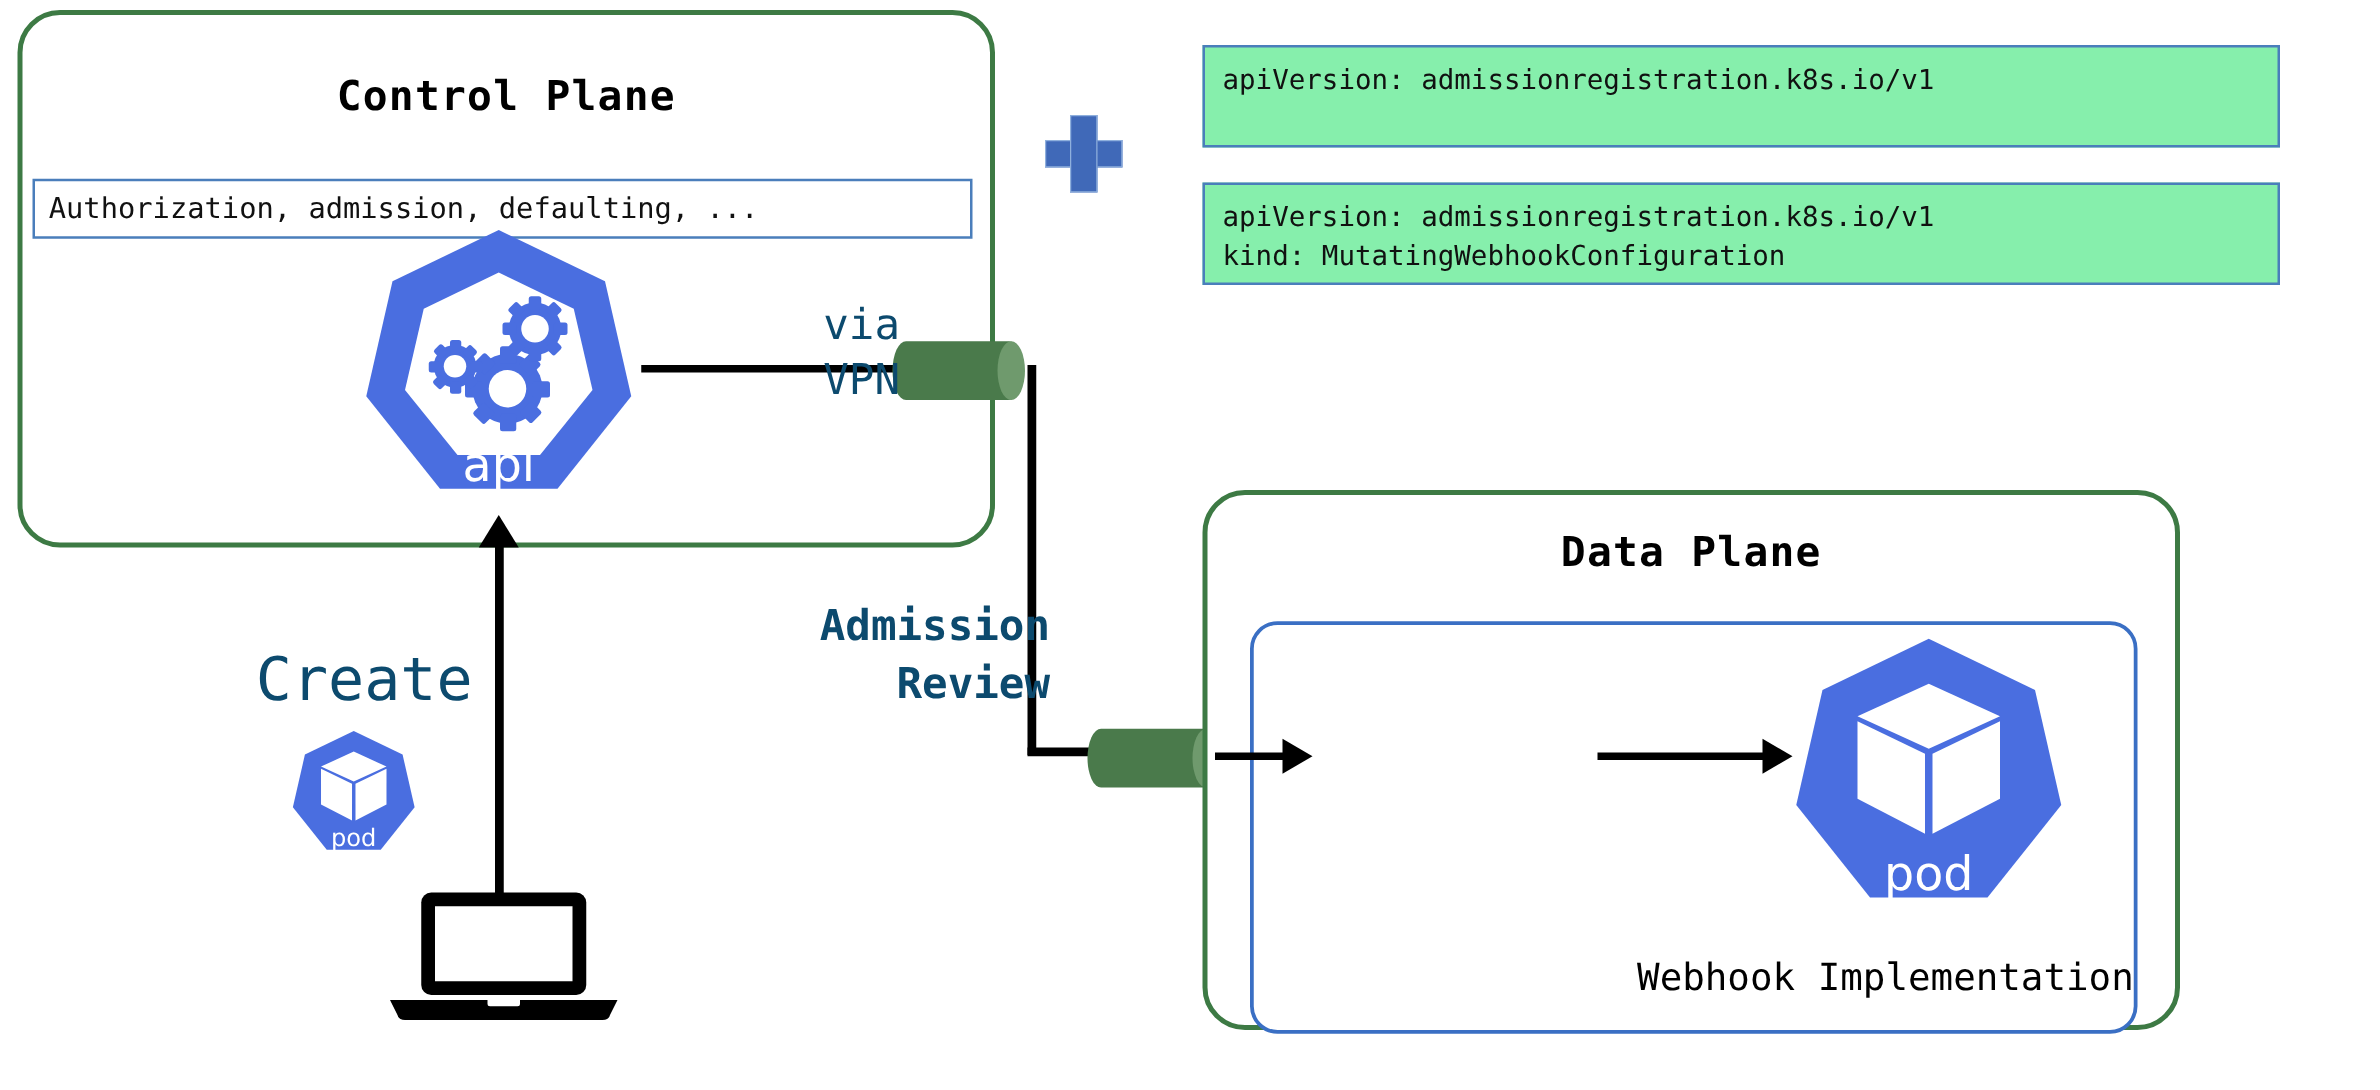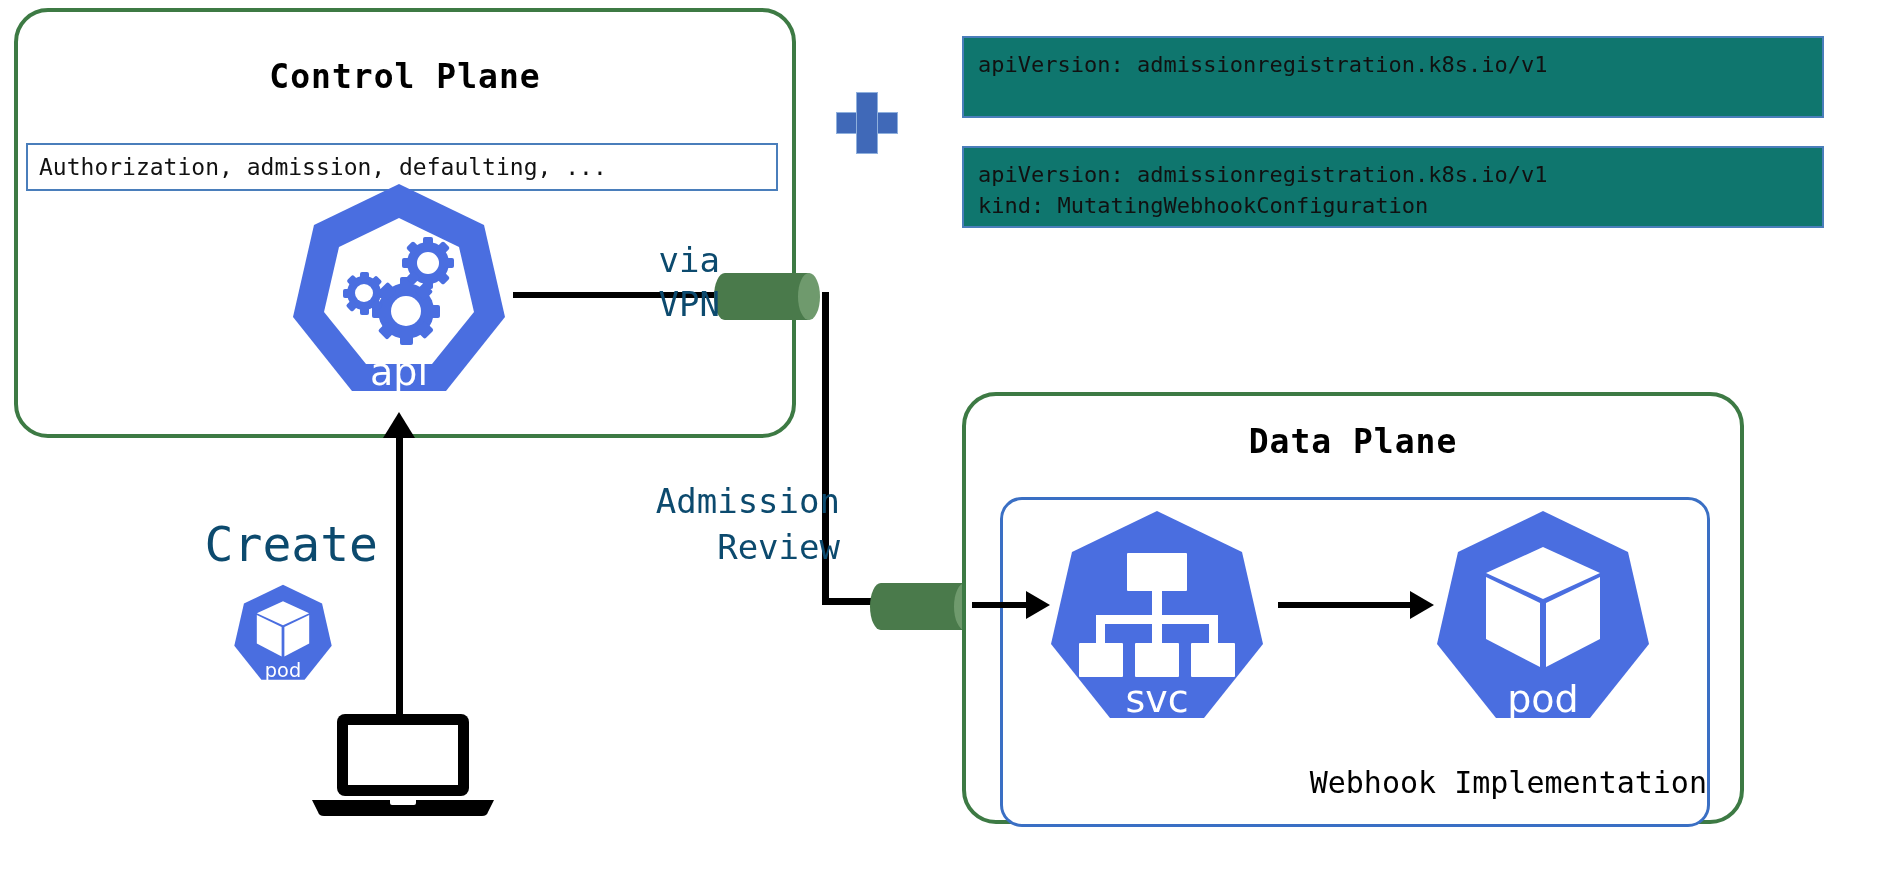"apiVersion:" .yaml-box { background: #0f766e -> #86efac }
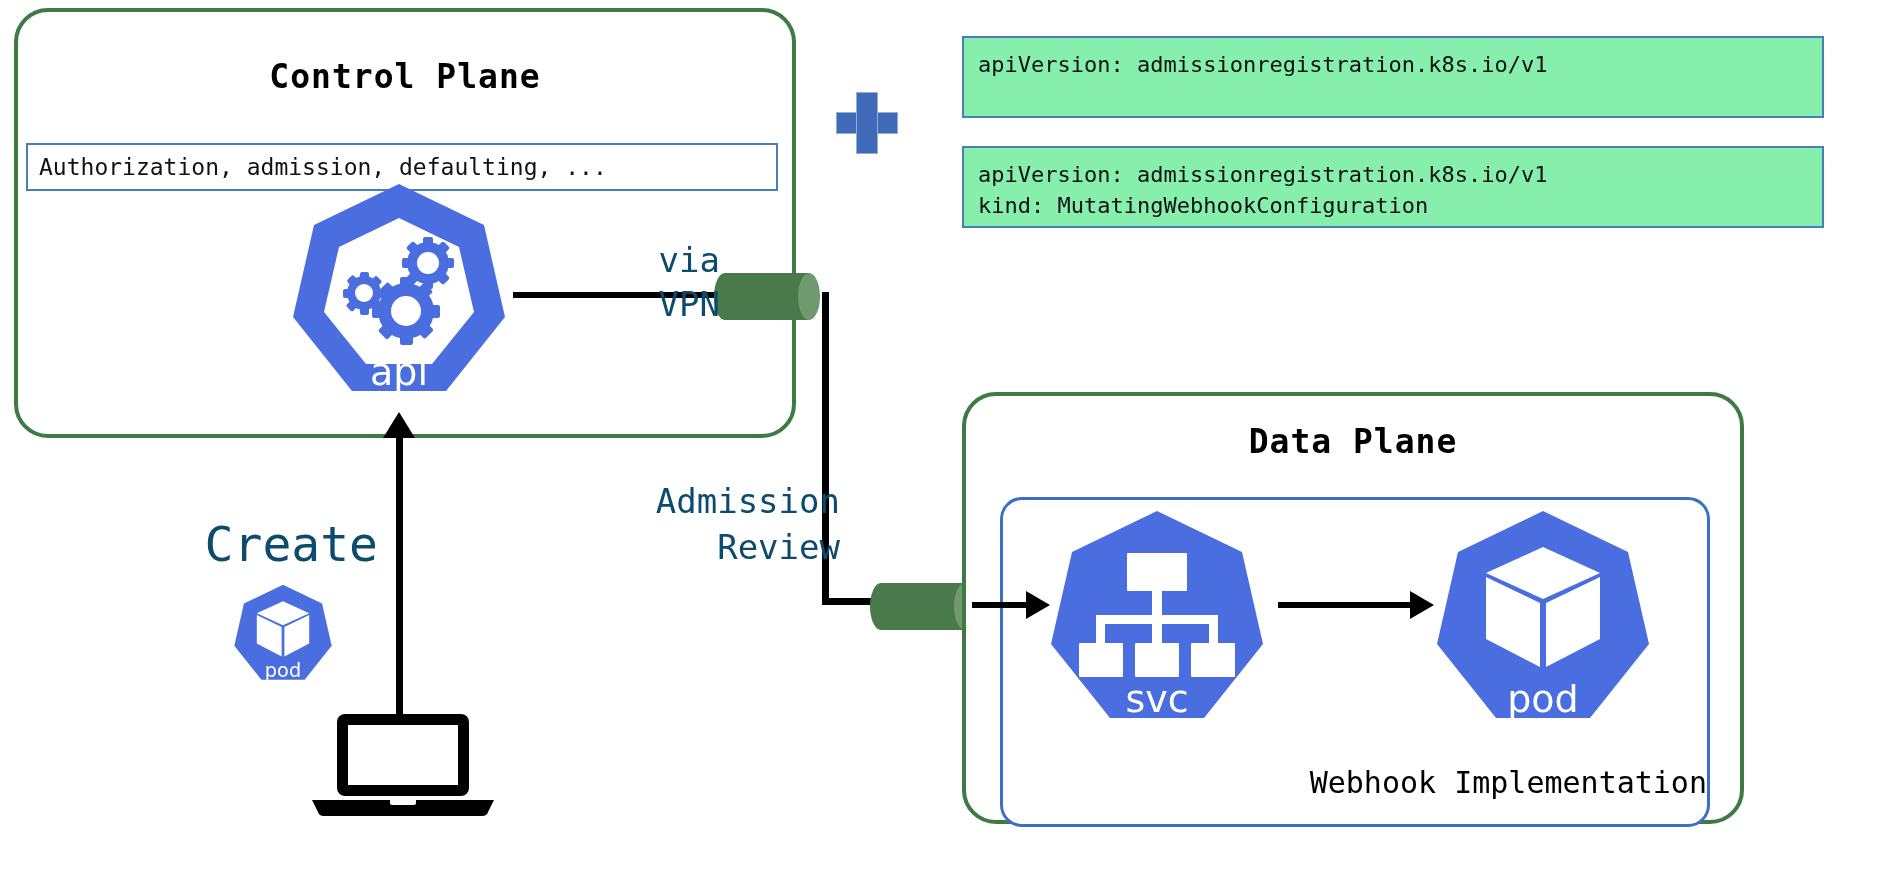"Admission" #label-admission-review { font-weight: none -> bold }
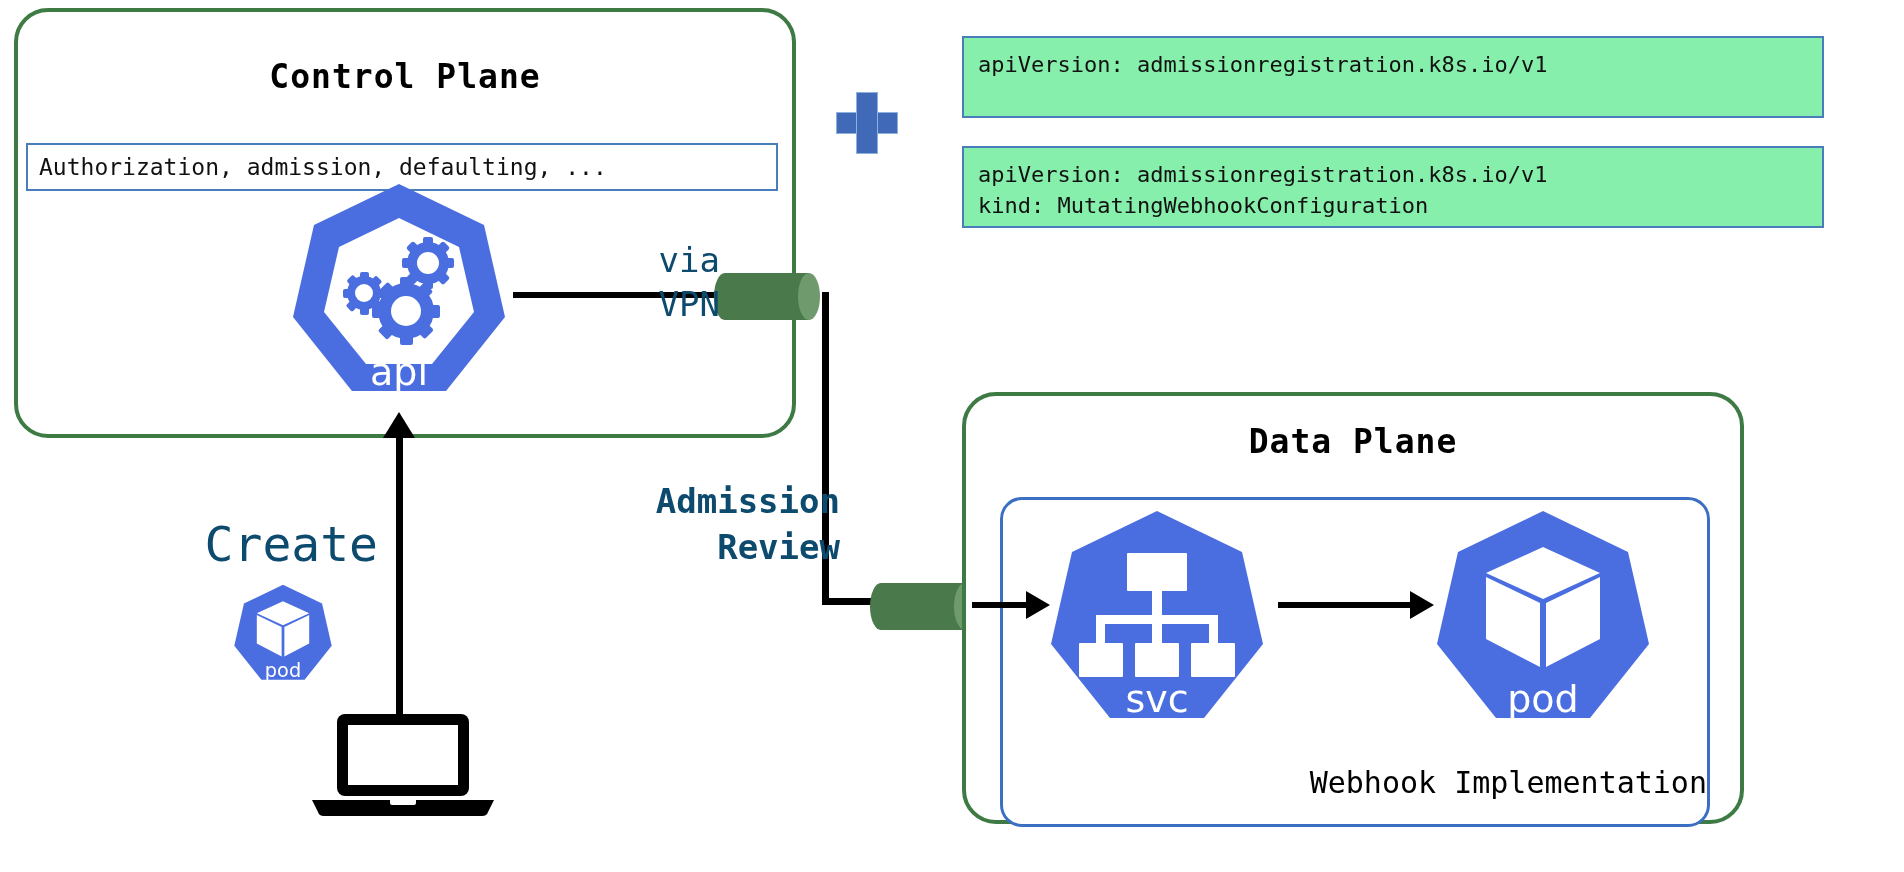"svc" div.k8s-icon { html: <div> <svg> <polygon></polygon> <g> <rect></rect> <rect></rect> <rect></rect> <rect></rect> <rect></rect> <rect></rect> <rect></rect> <rect></rect> <rect></rect> </g> <text>svc</text> </svg> </div> -> none }
